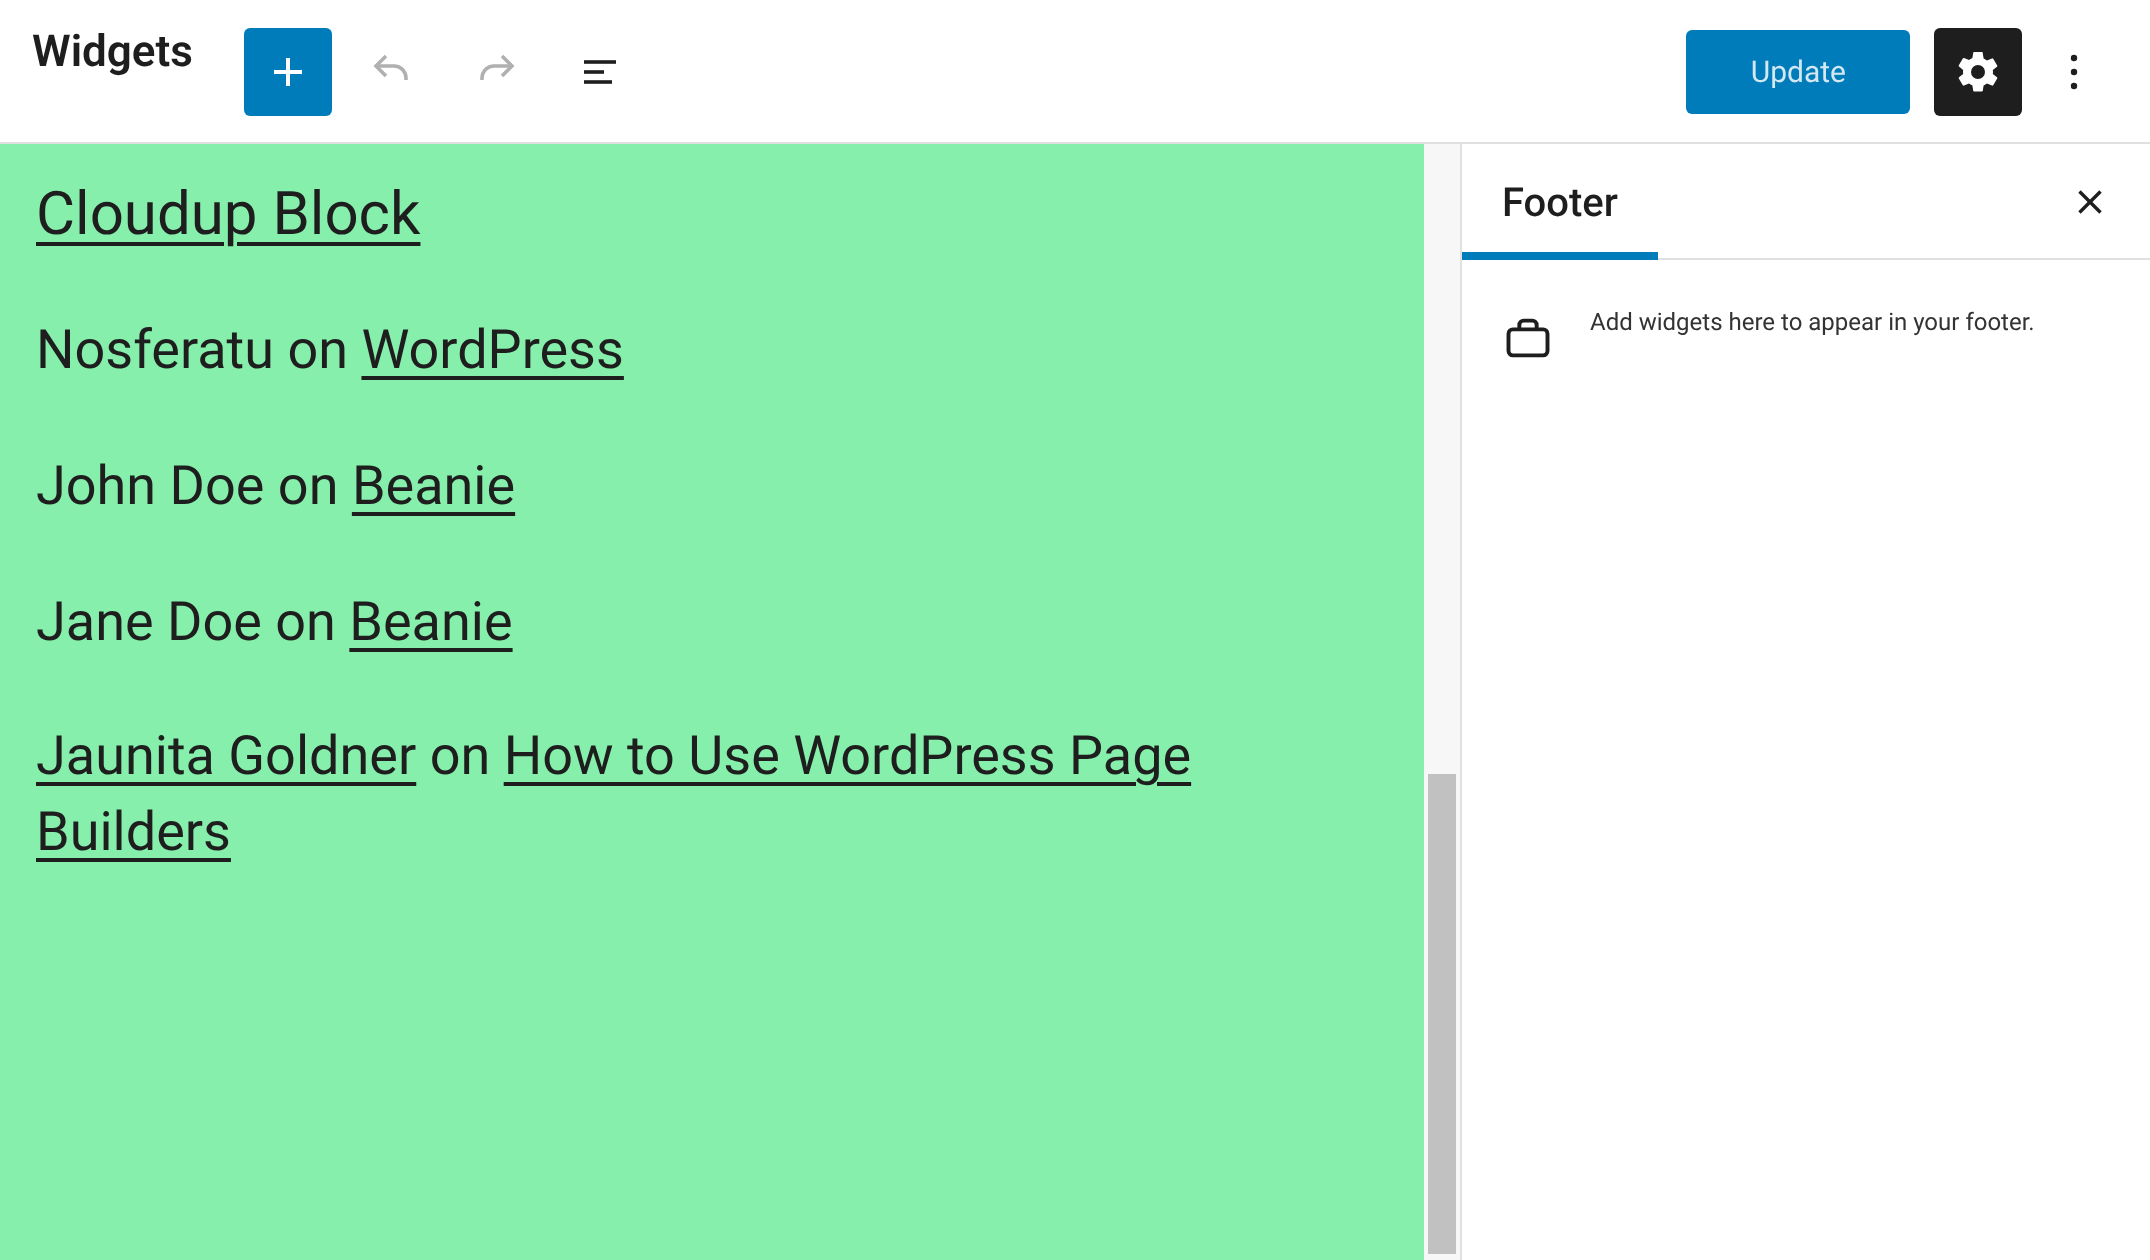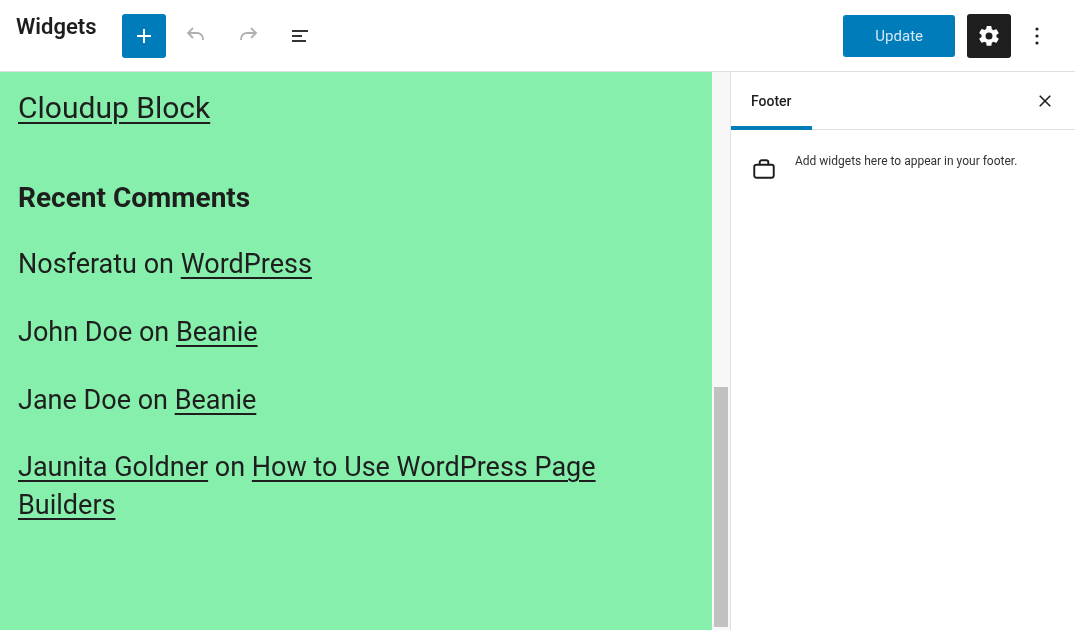"Footer" .tab { font-size: 14px -> 20px }
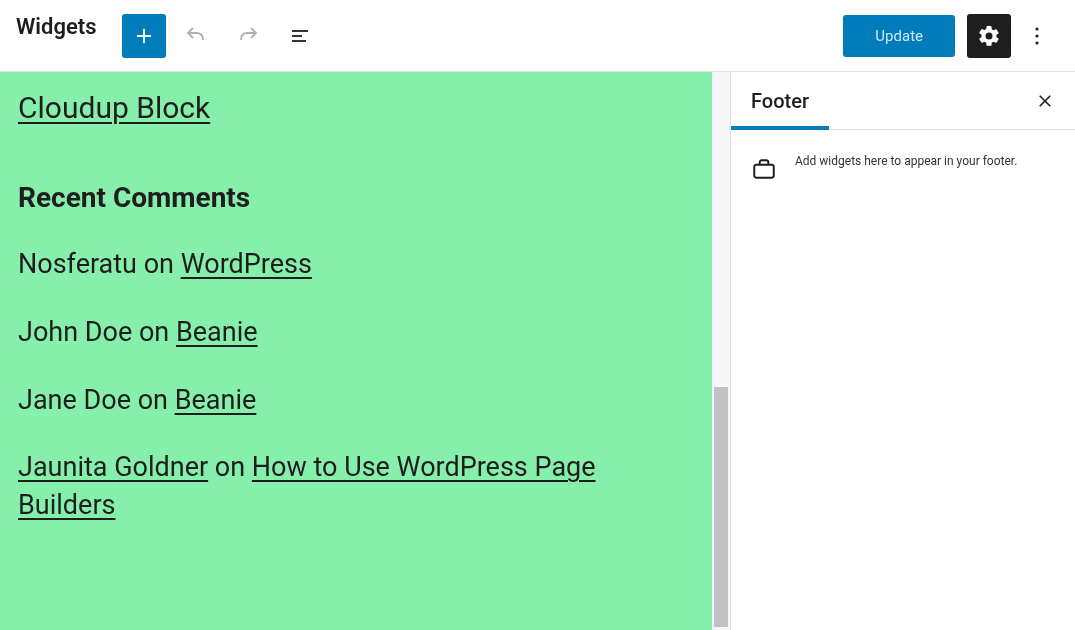"Recent Comments" div.section-h { html: <div>Recent Comments</div> -> none }
